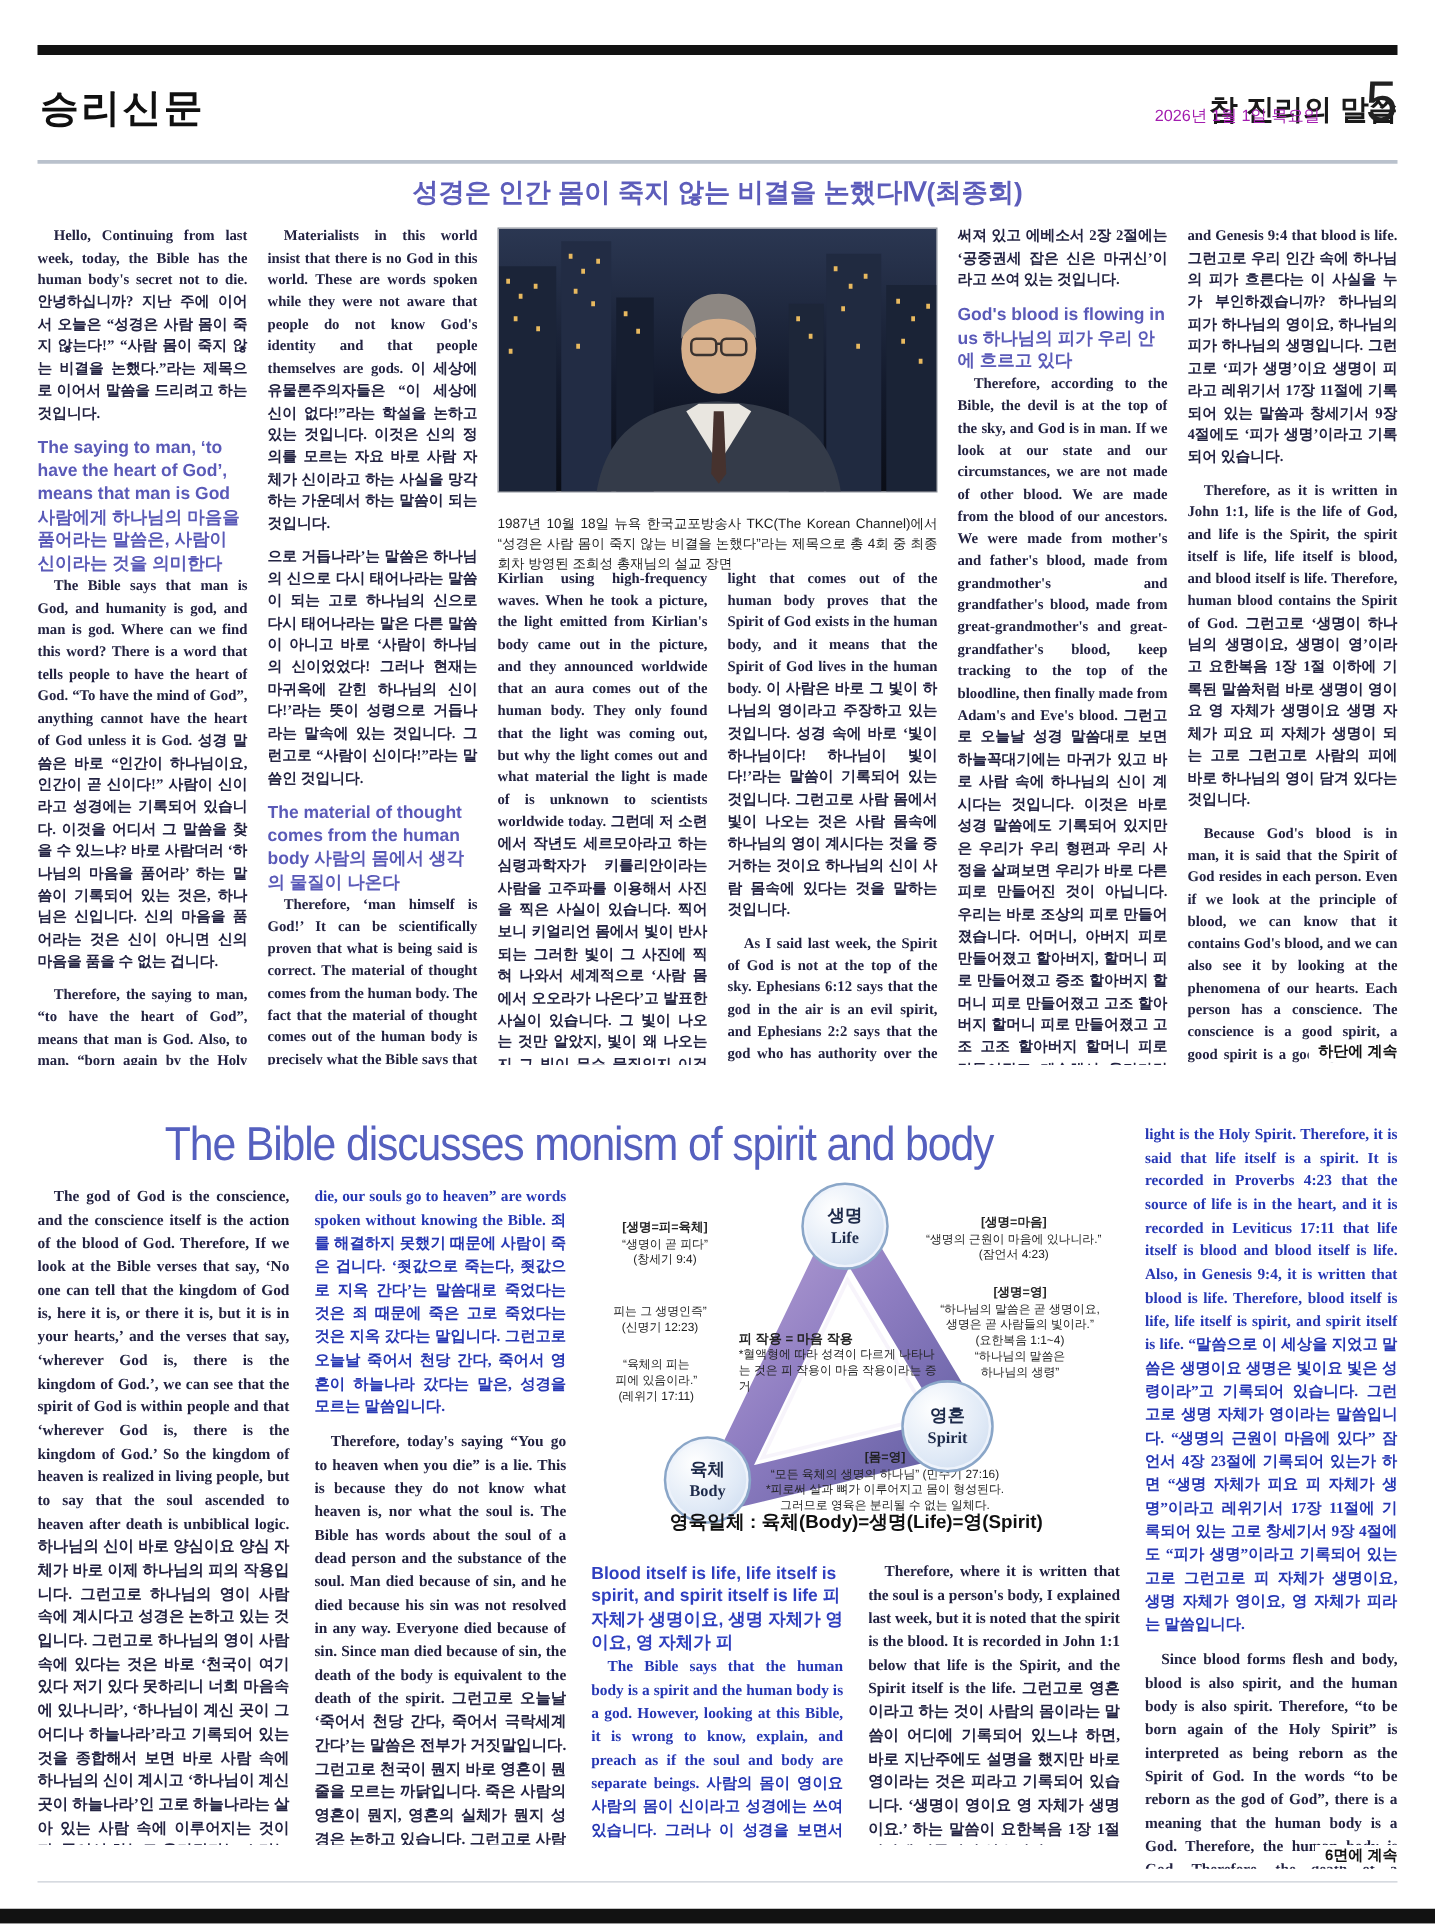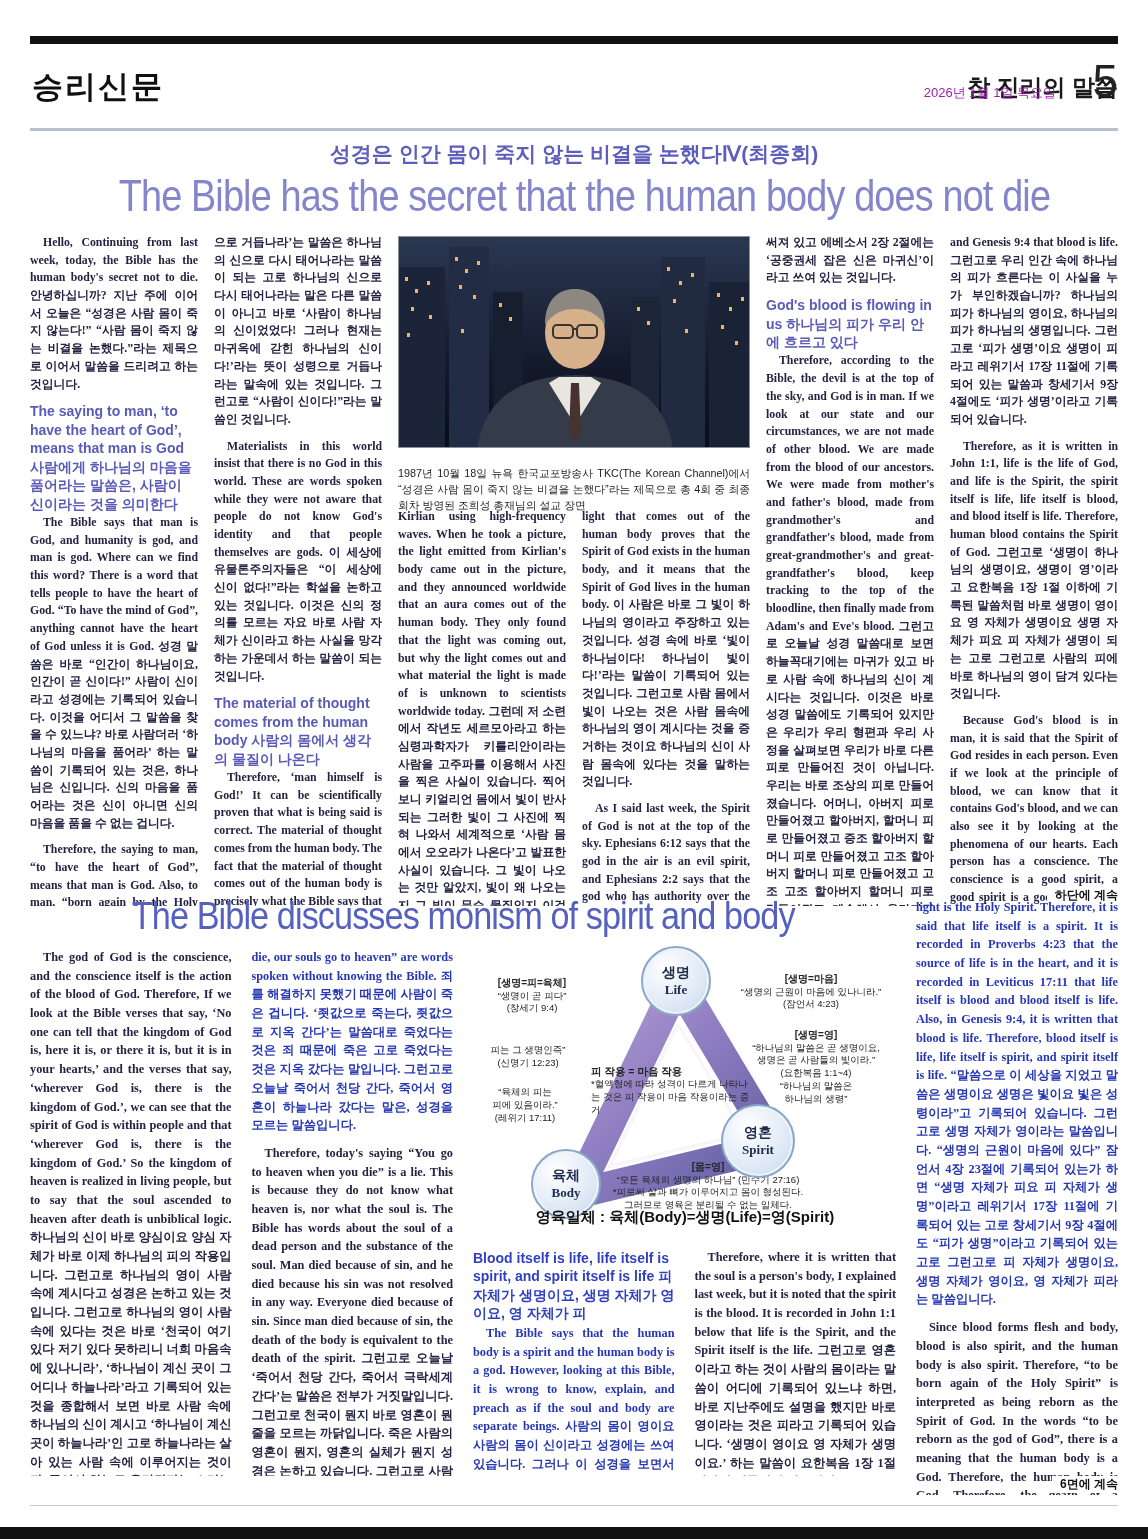"The Bible has the secret" div.hl-wrap { html: <div> <span>The Bible has the secret that the human body does not die</span> </div> -> none }
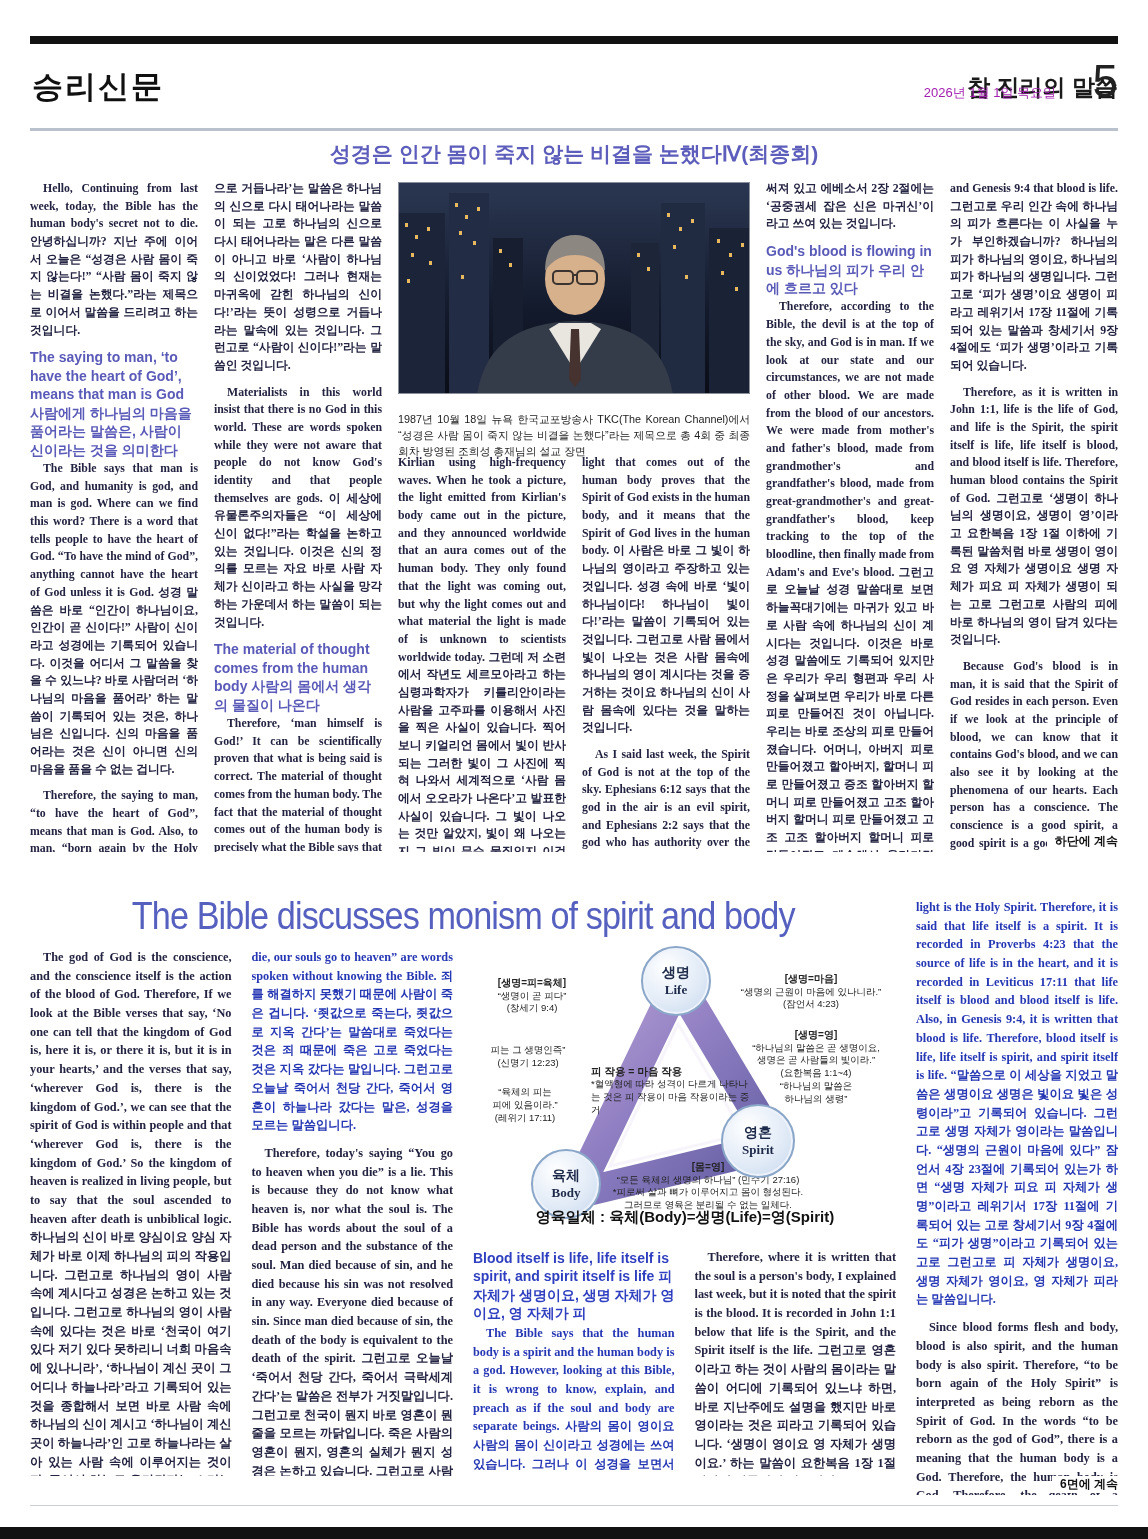"으로 거듭나라’는 말씀은 하나님의 신으로" p.para { order: before "Materialists in this world insist" -> after "Materialists in this world insist" }
